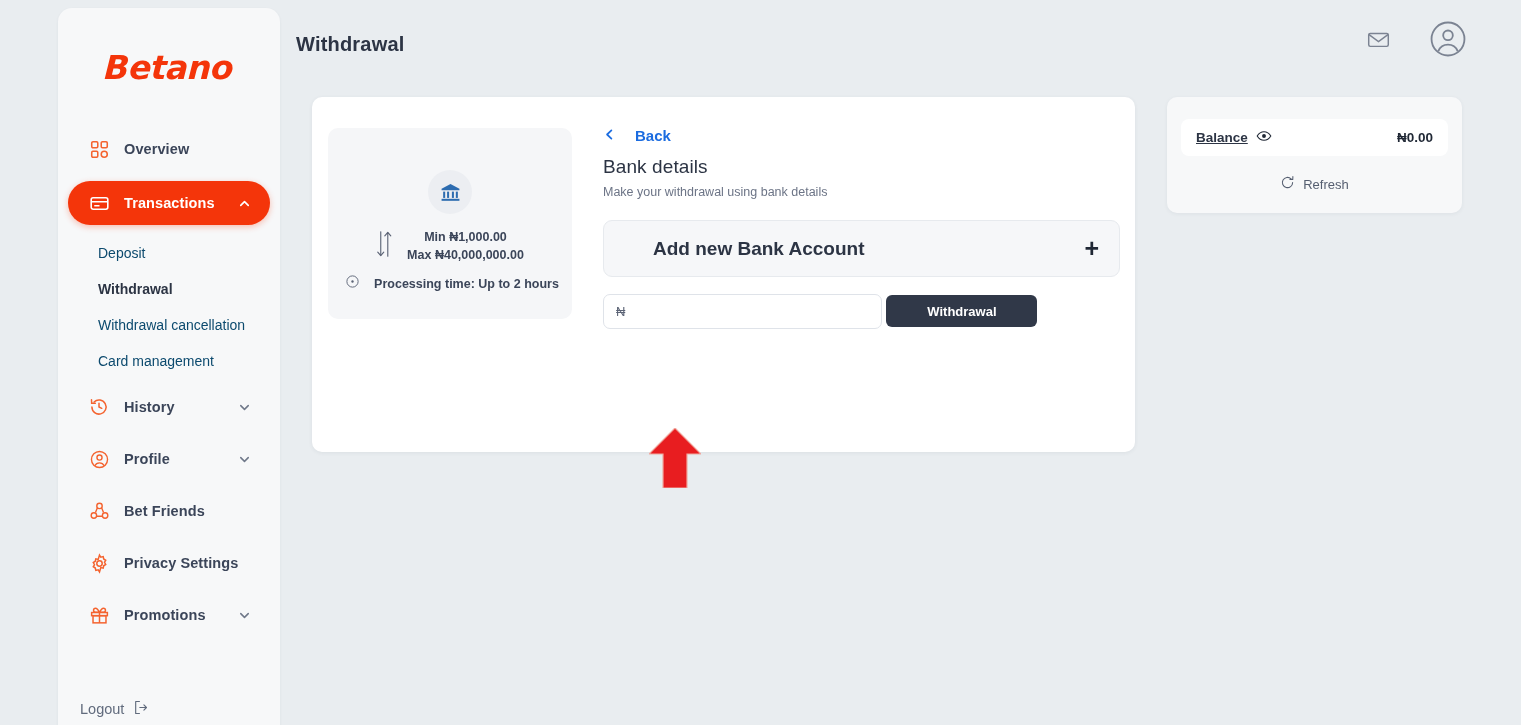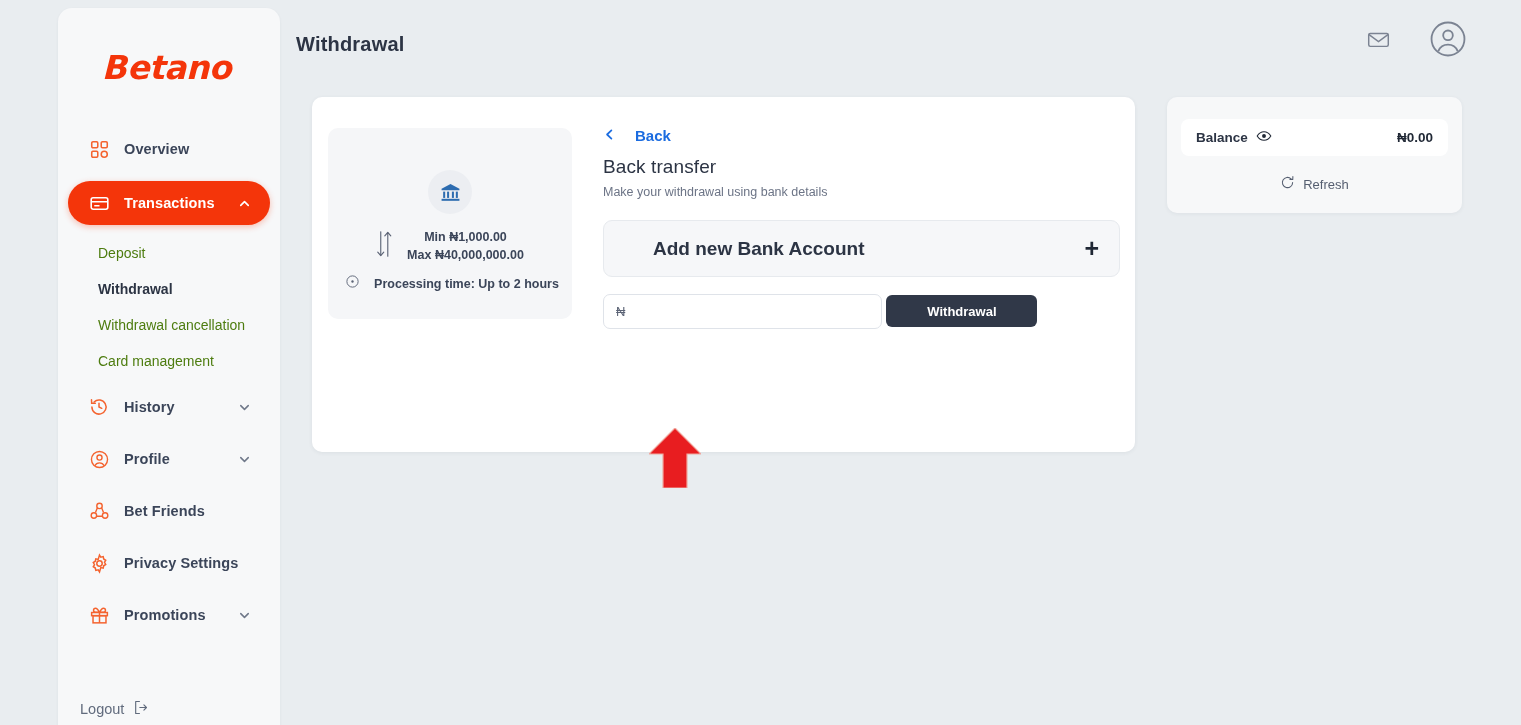"Balance" .bal-lbl { text-decoration: none -> underline }
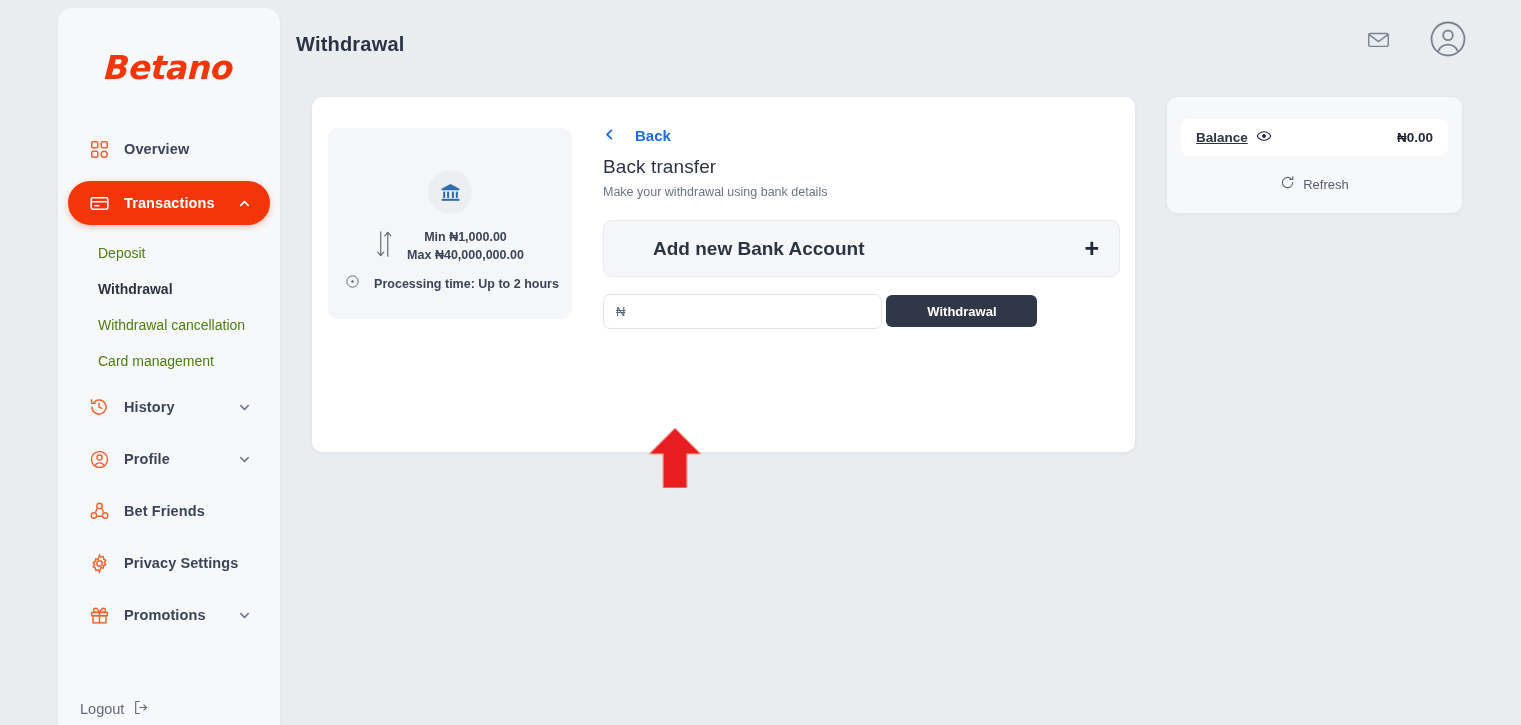"Back transfer" div.bank-title { text: Back transfer -> Bank details }
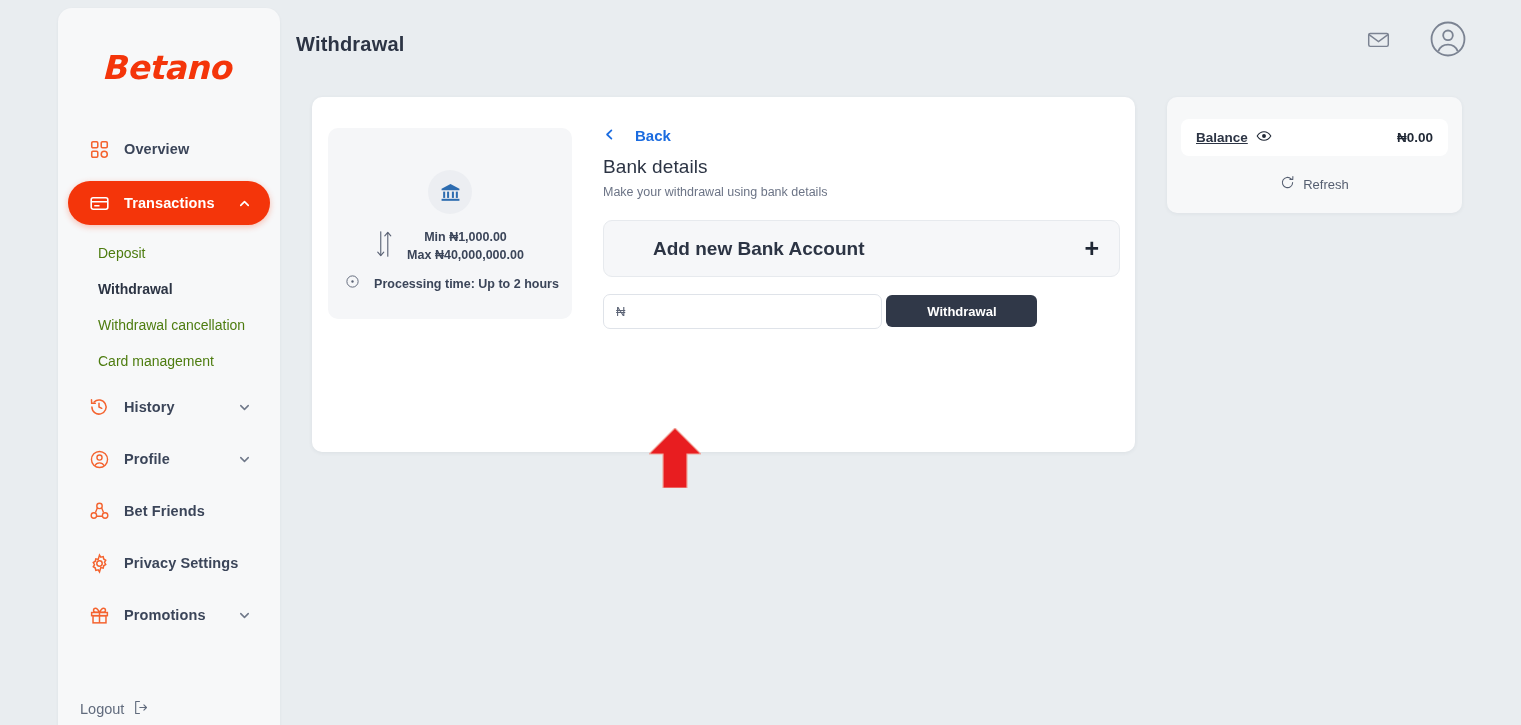"Deposit" .sub-item { color: #4d7c0f -> #0c4a6e }
